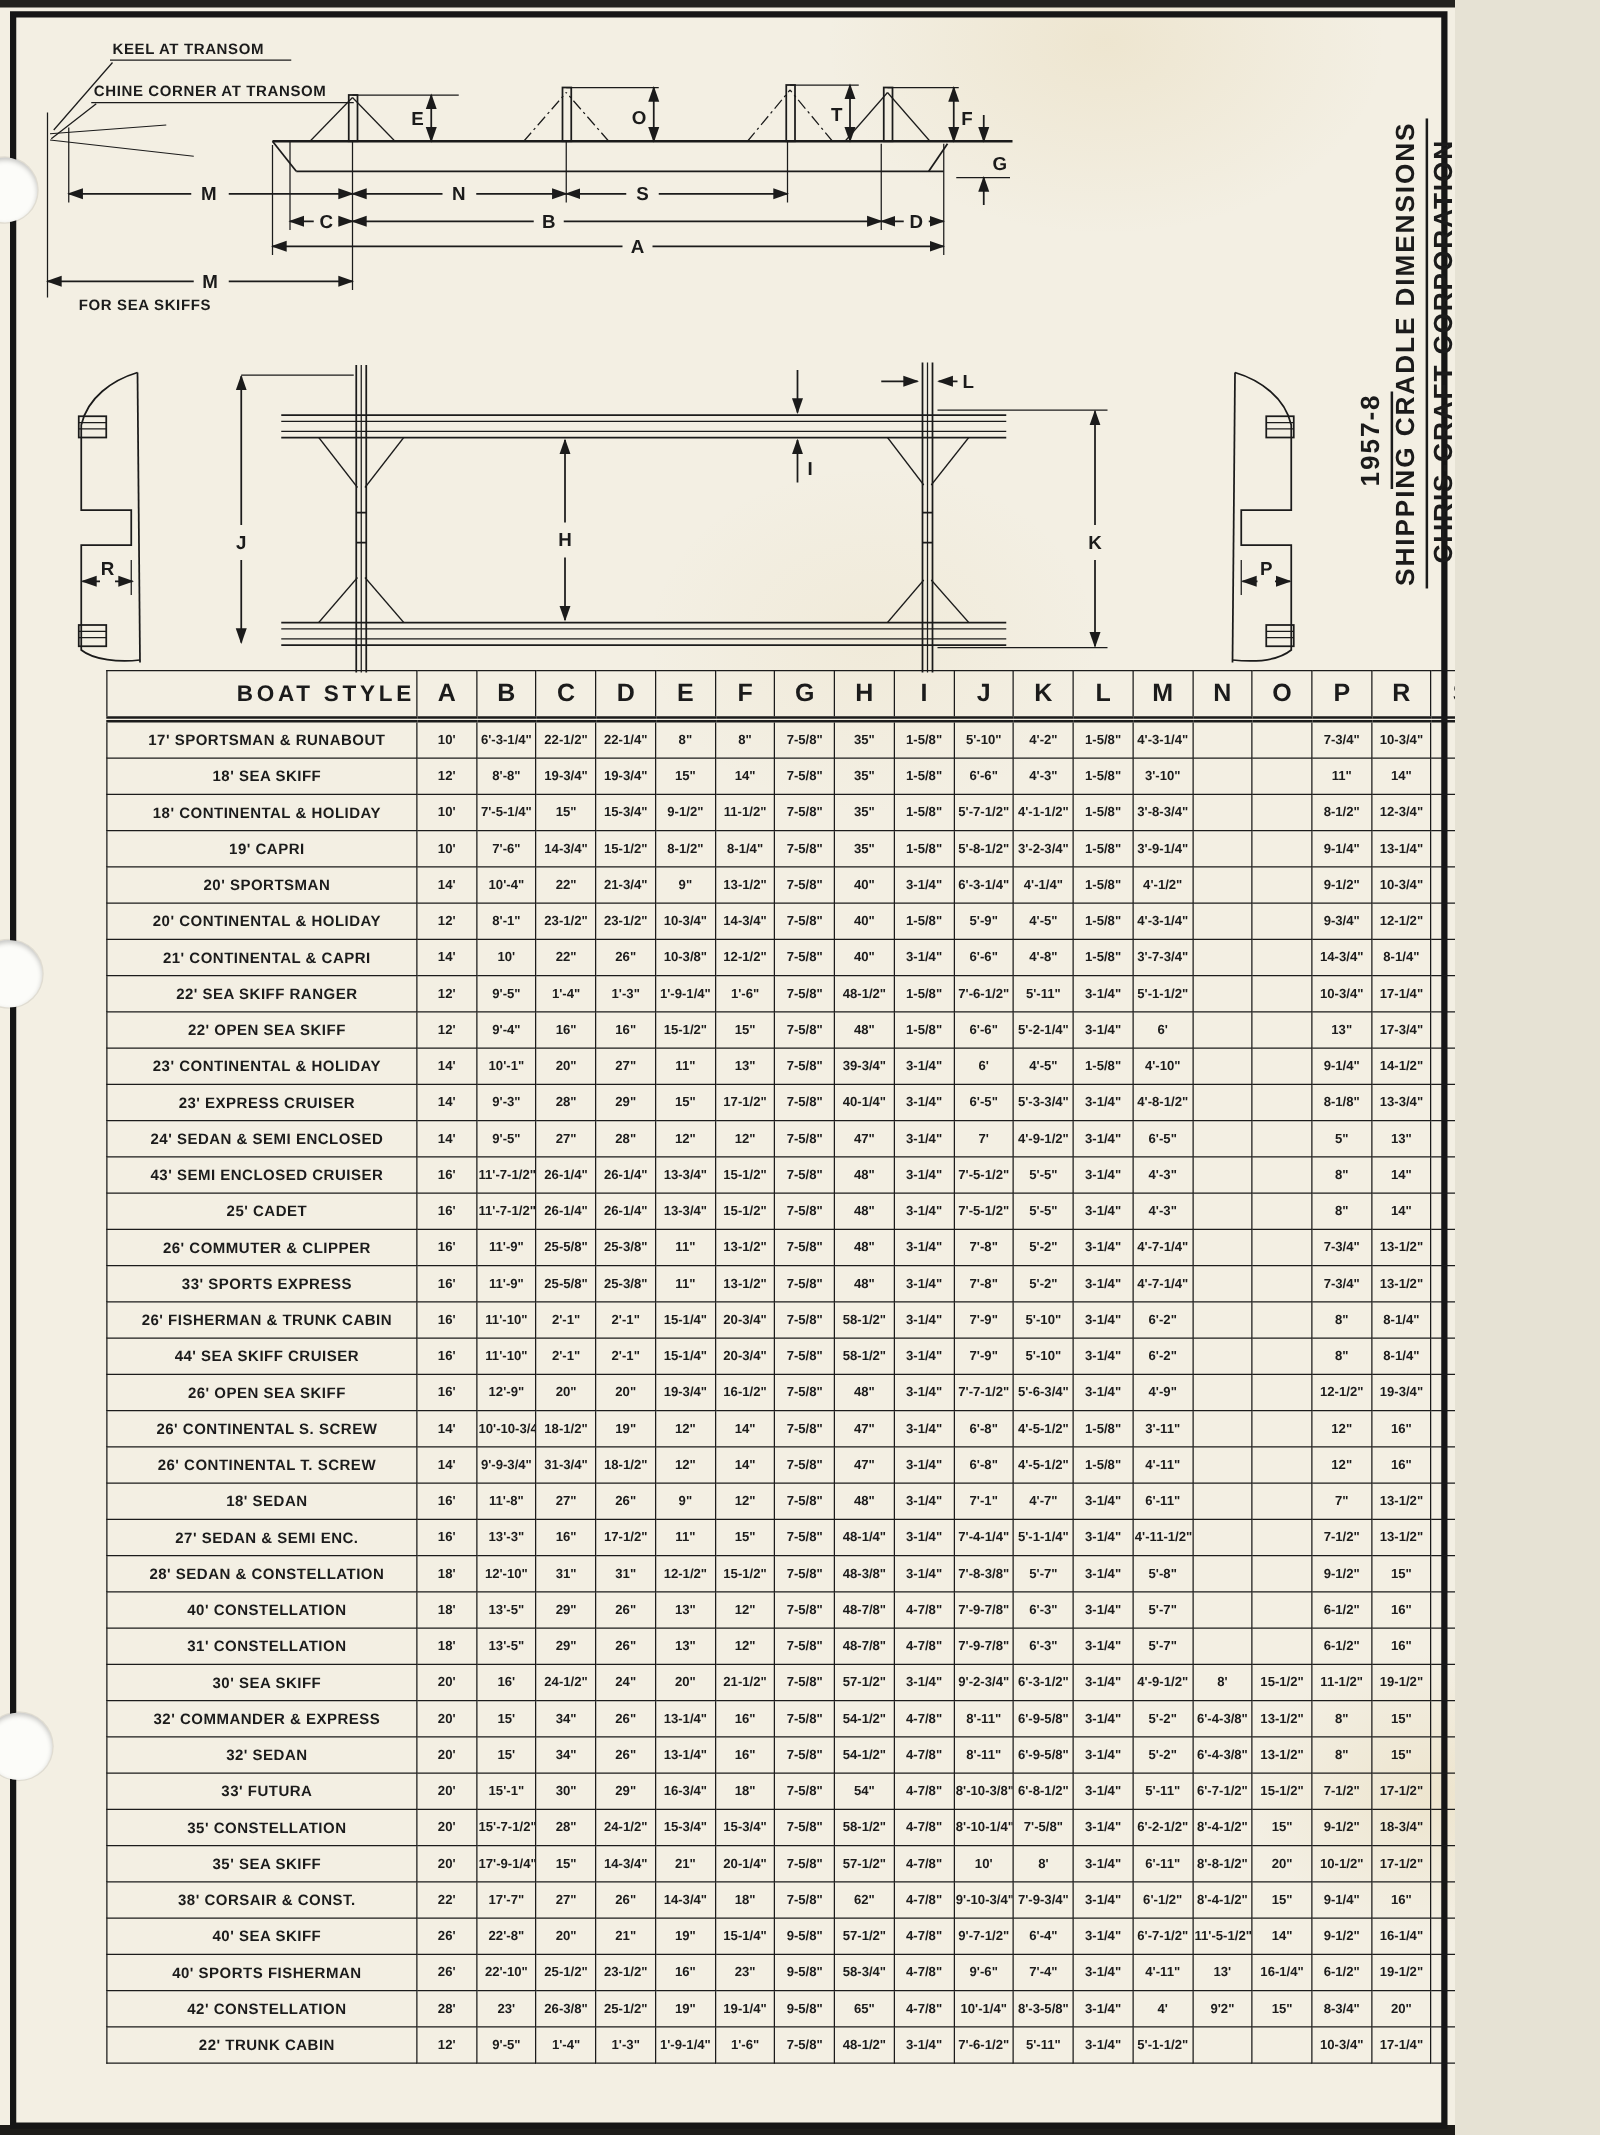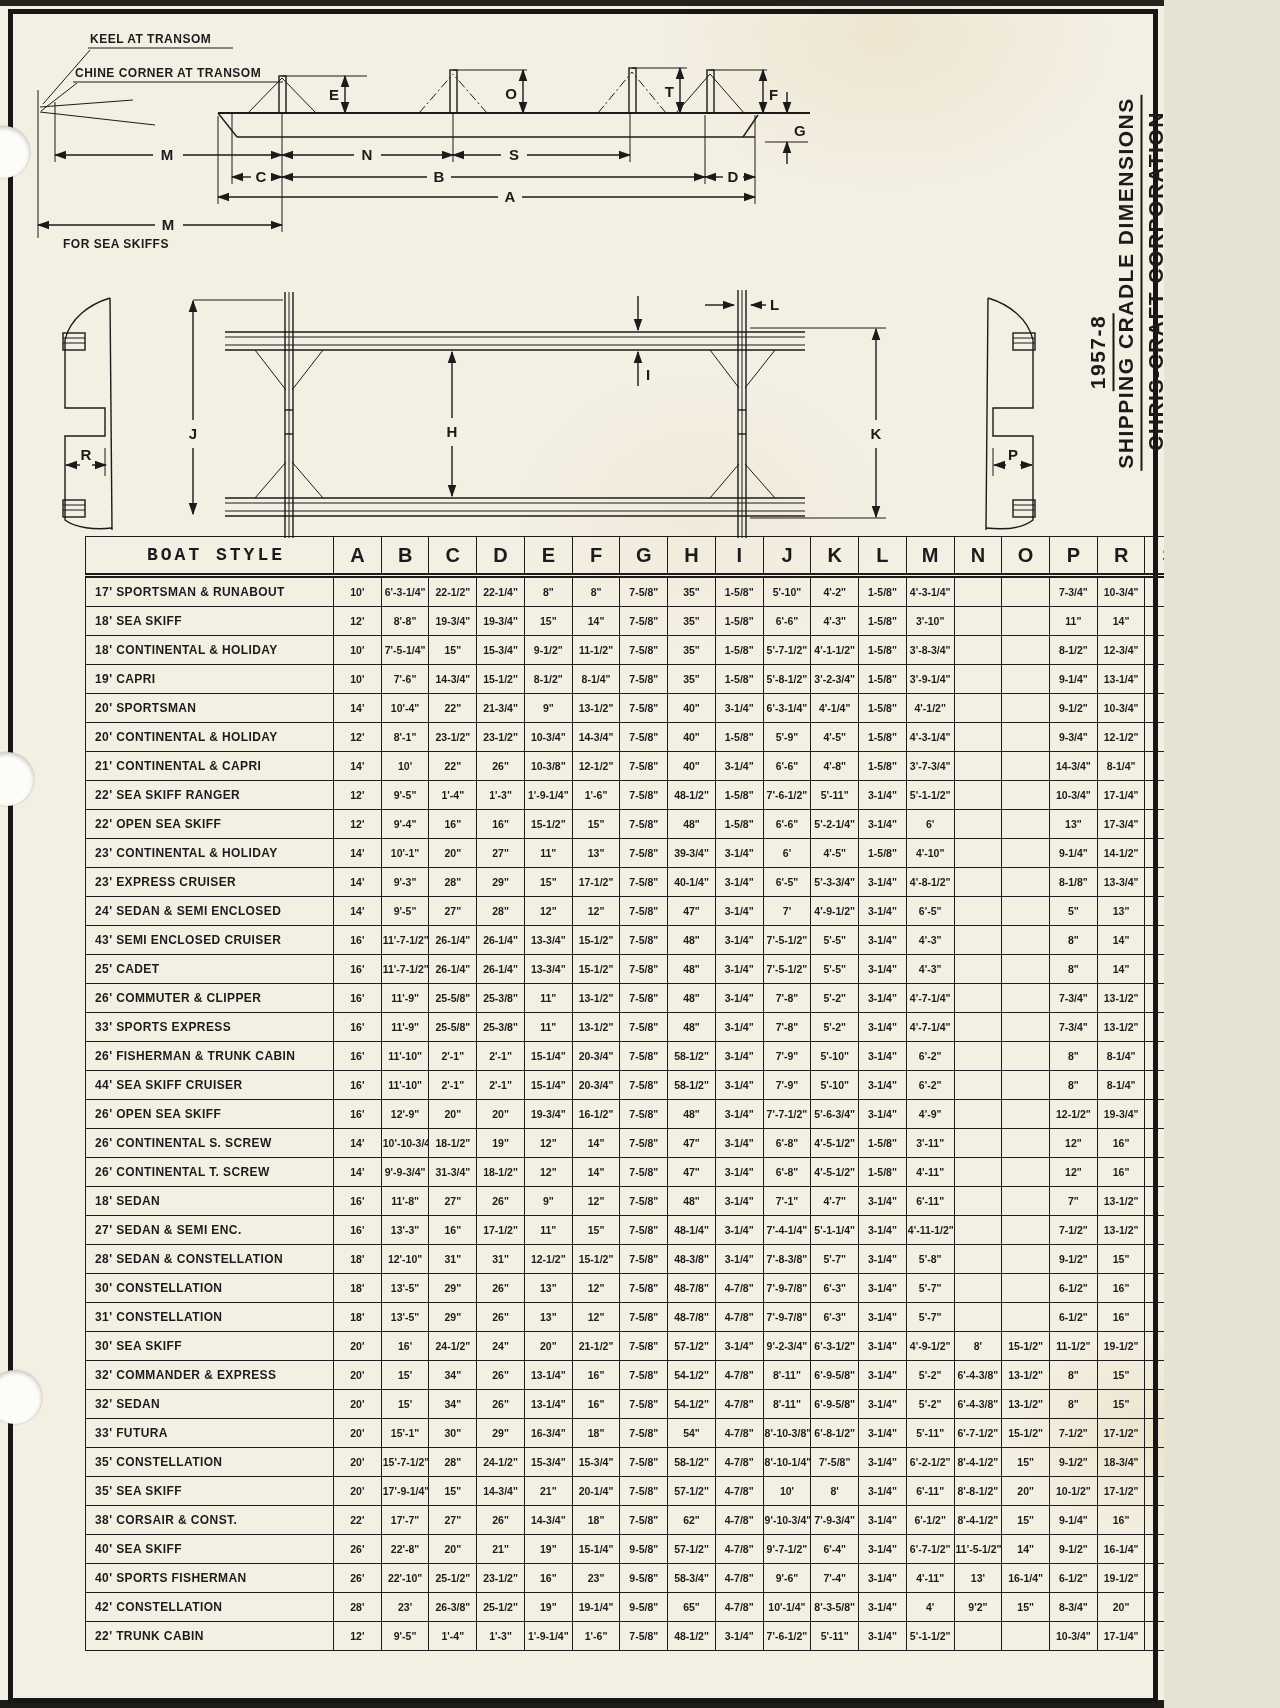"BOAT STYLE" table.dims thead th.name { font-family: Liberation Mono, monospace -> none; text-align: center -> right }
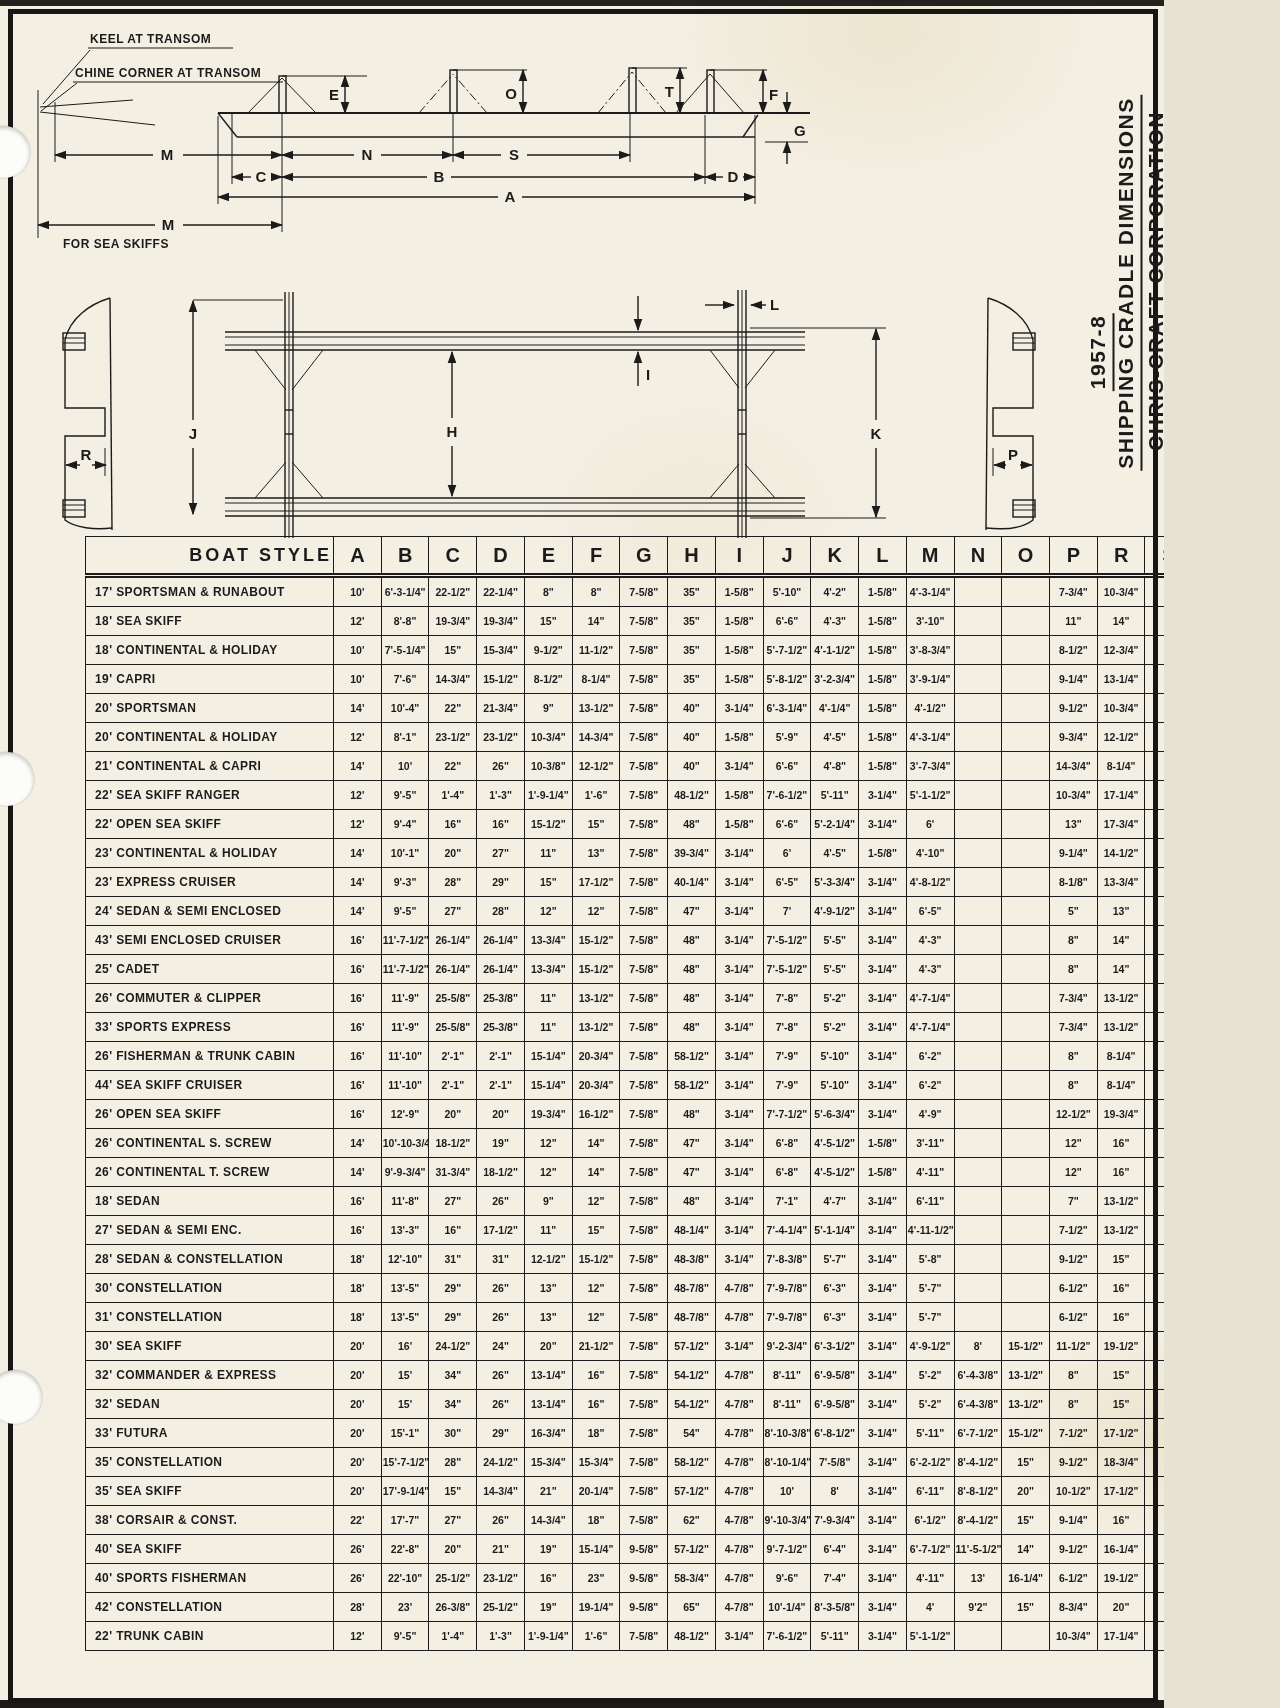"17' SPORTSMAN & RUNABOUT" table.dims tbody td.name { text-align: left -> center }
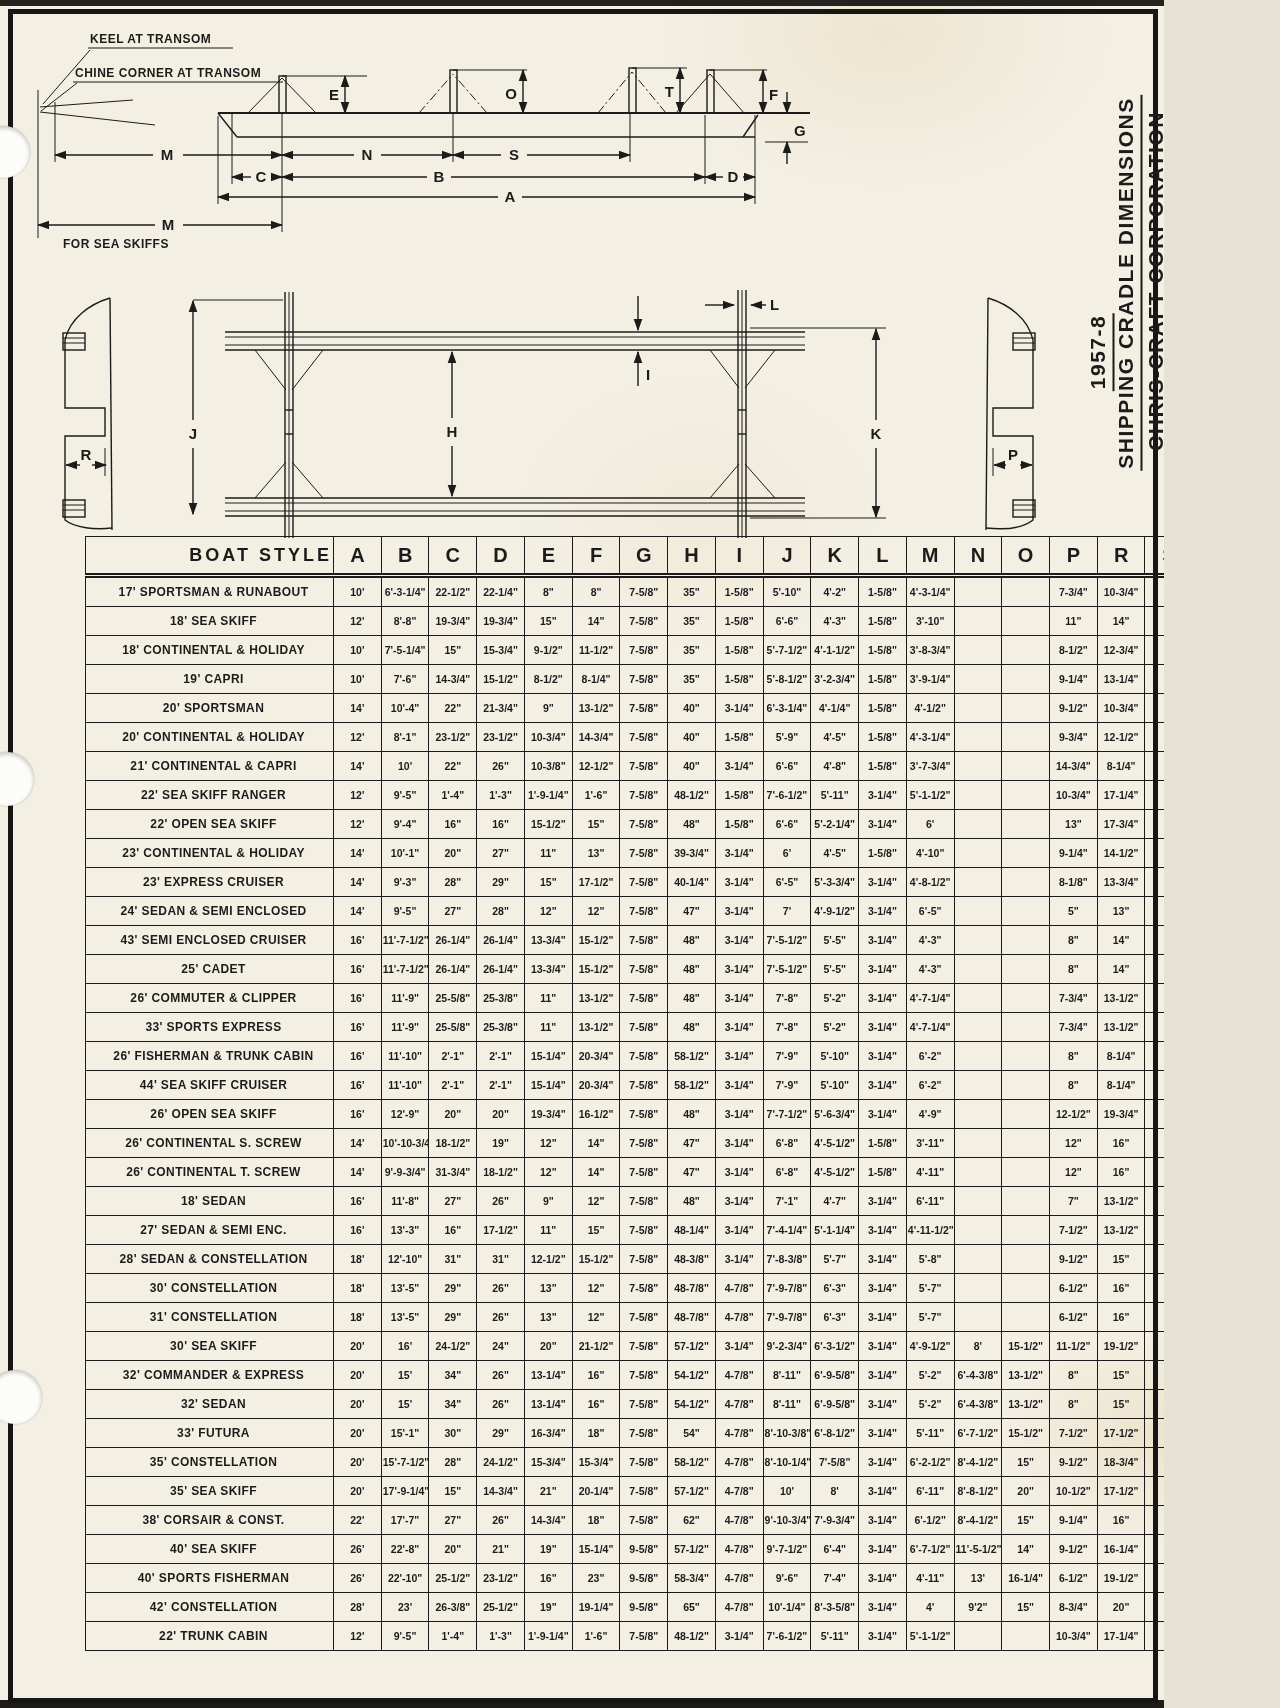"30' CONSTELLATION" td.name { text: 30' -> 40' }
